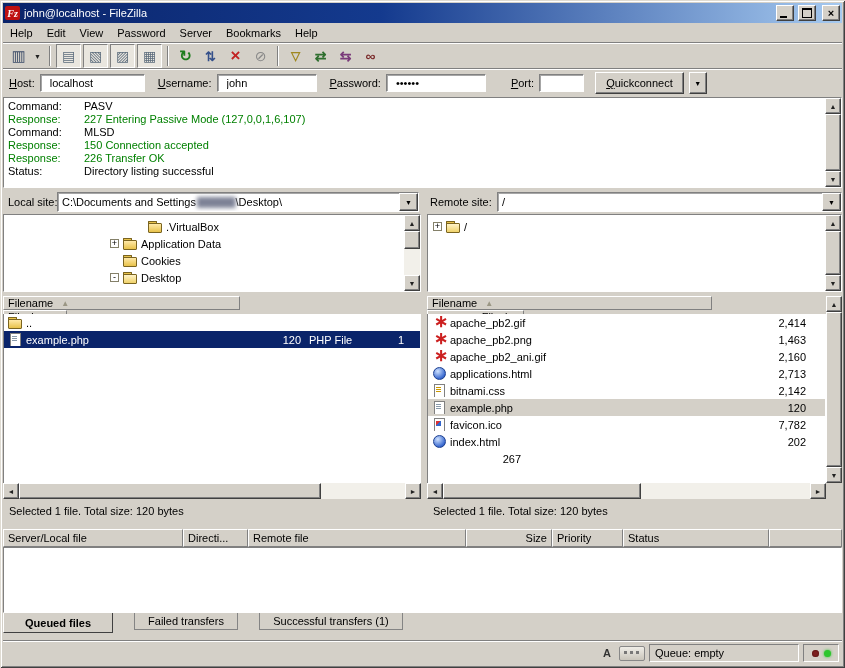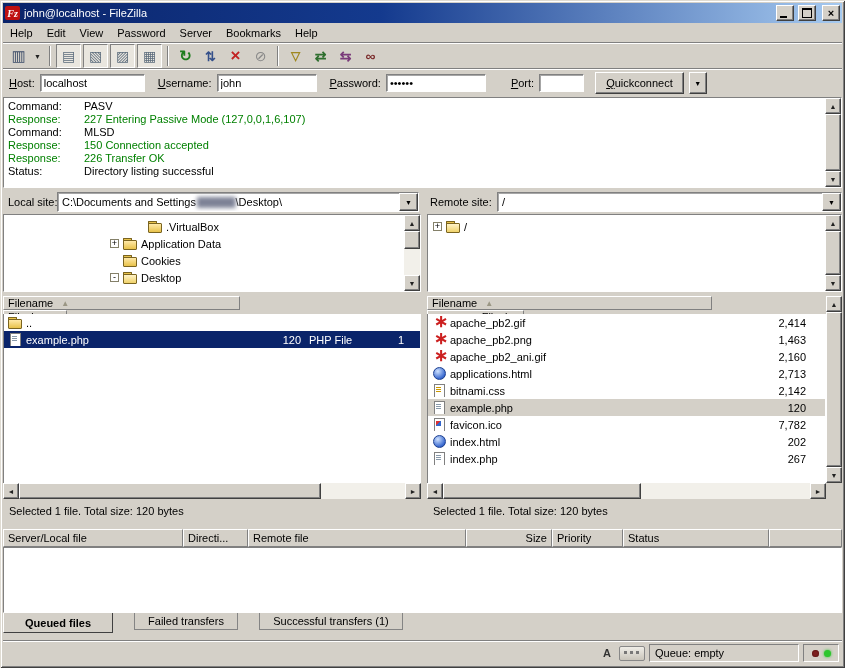"localhost" input.field { padding: 1px 3px -> 1px 9px }
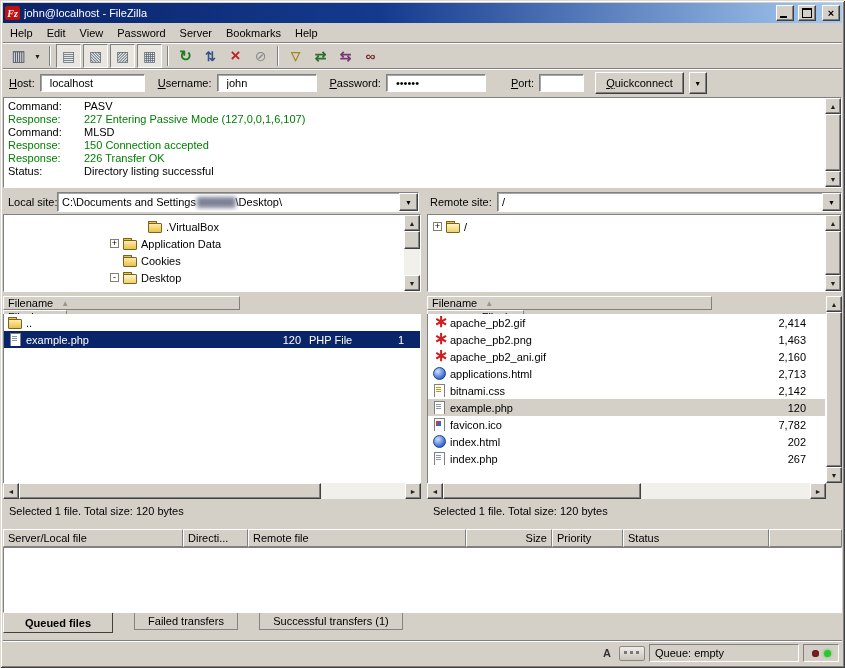"index.php" span.cell { html: <span> <span></span> <span>index.php</span> </span> -> none }
